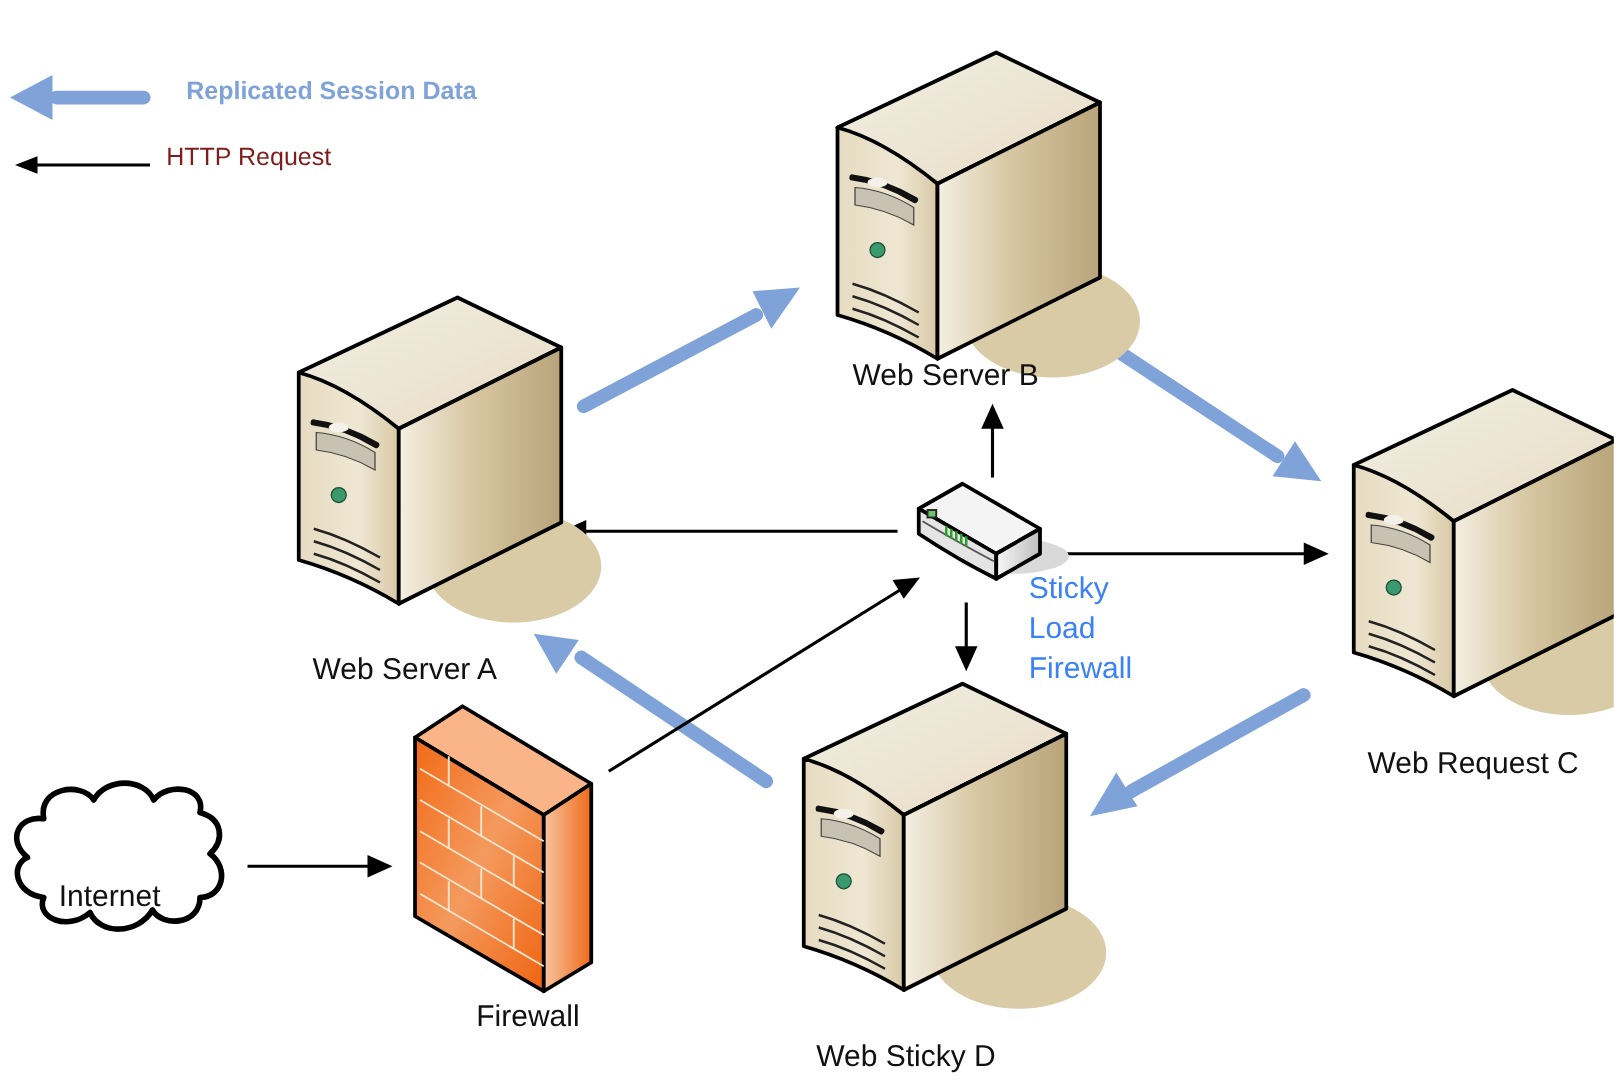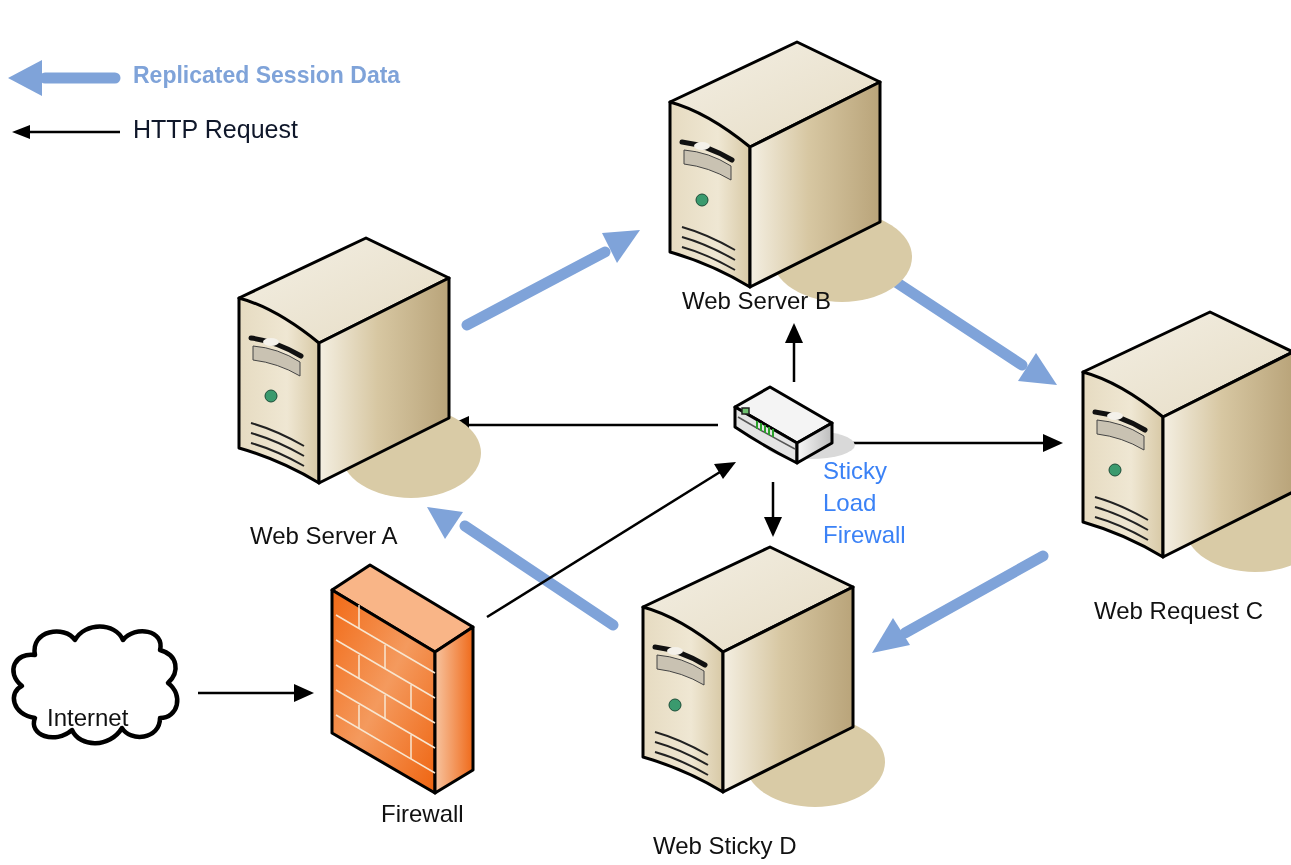"Replicated Session Data" .legend-rep { font-size: 23px -> 20px; left: 133px -> 149px }
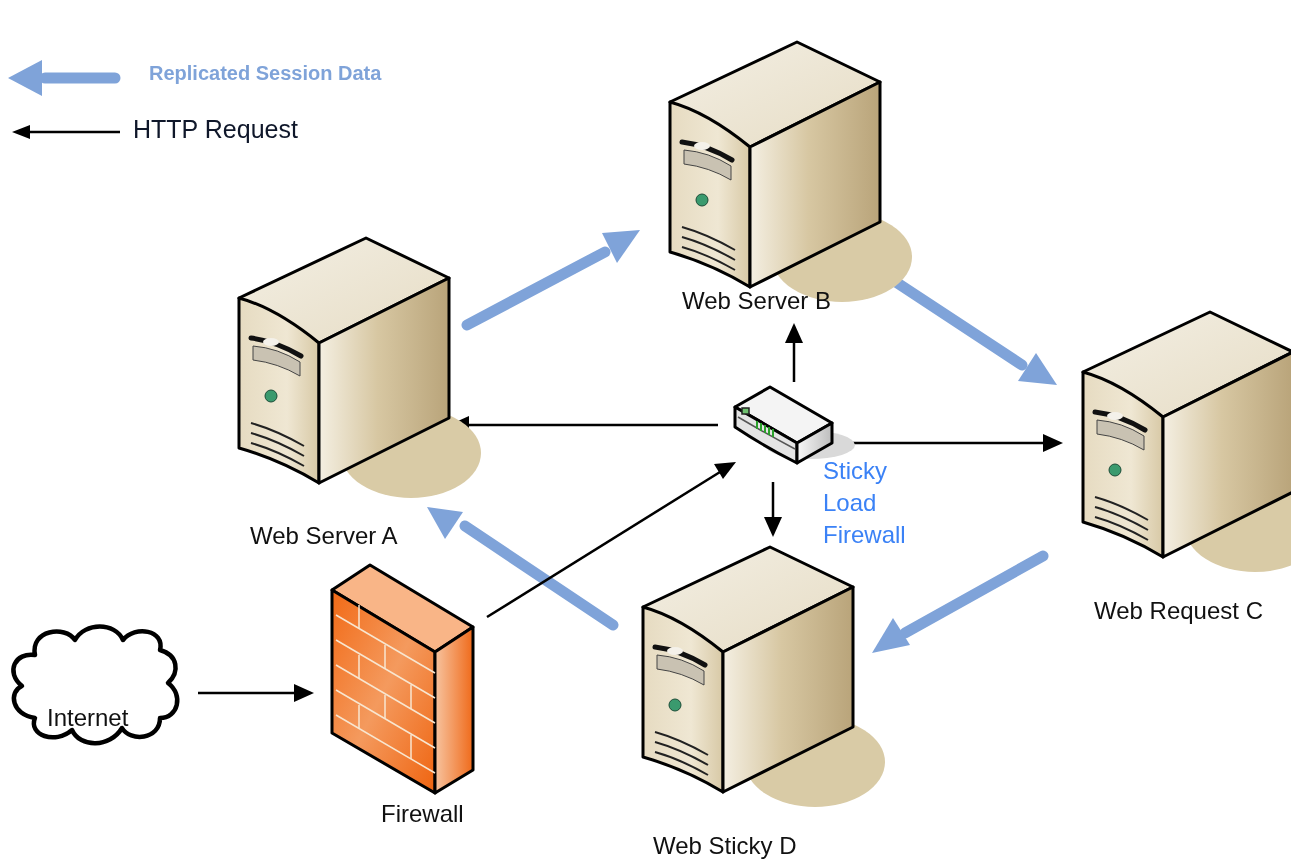"HTTP Request" .legend-http { color: #0f172a -> #7f1d1d; font-size: 25px -> 20px }
